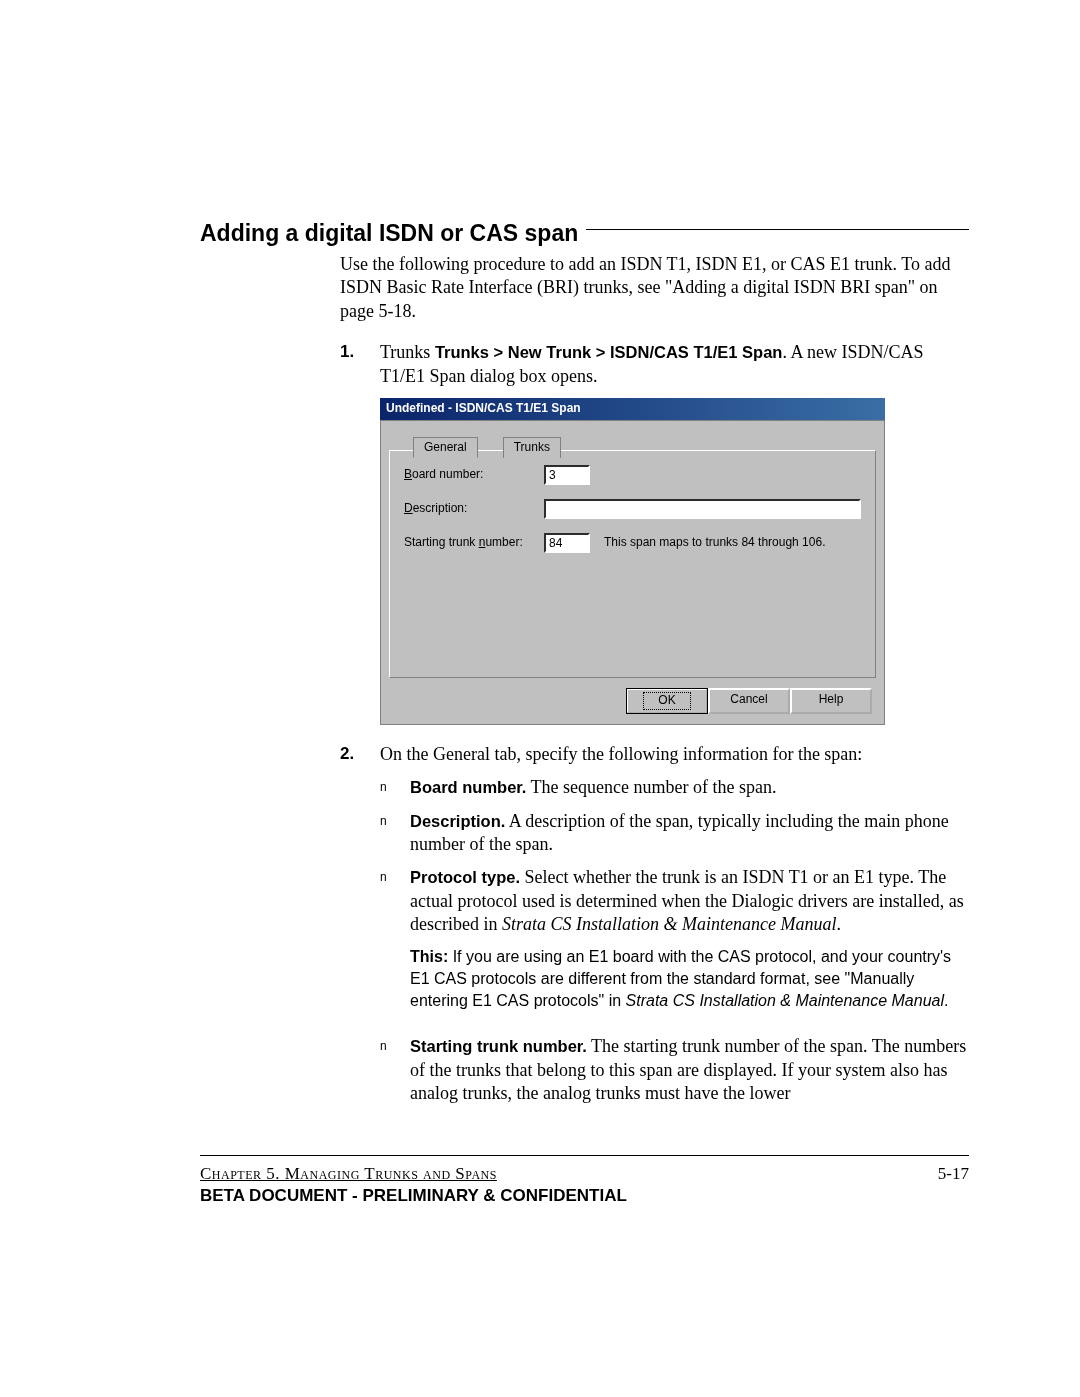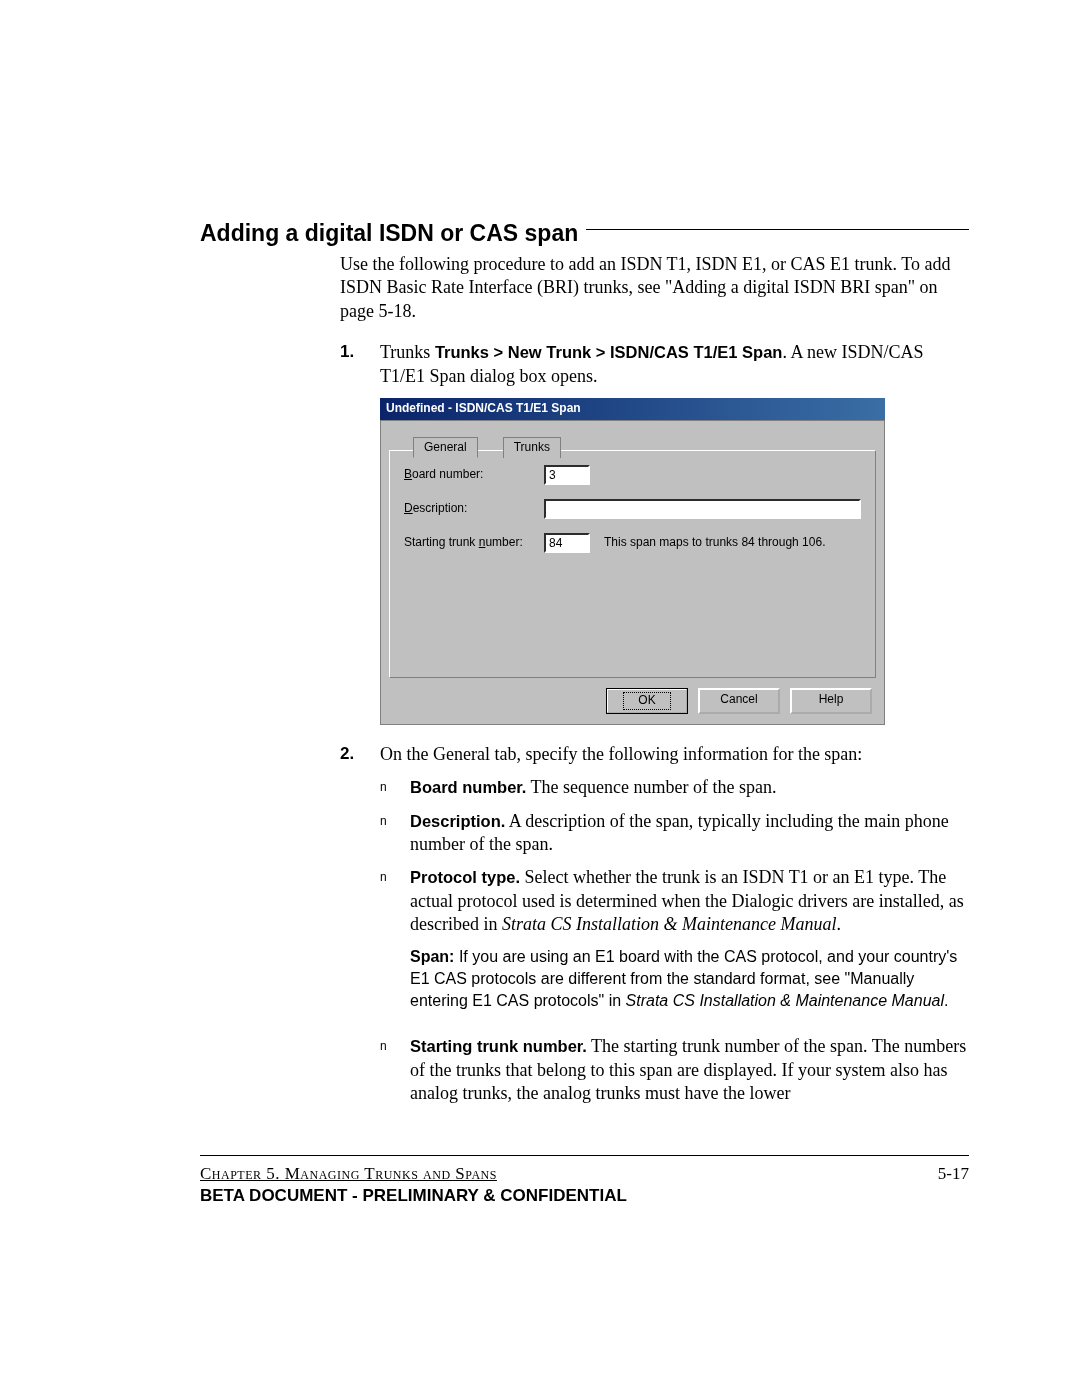"OK" .button-row { gap: 10px -> none }
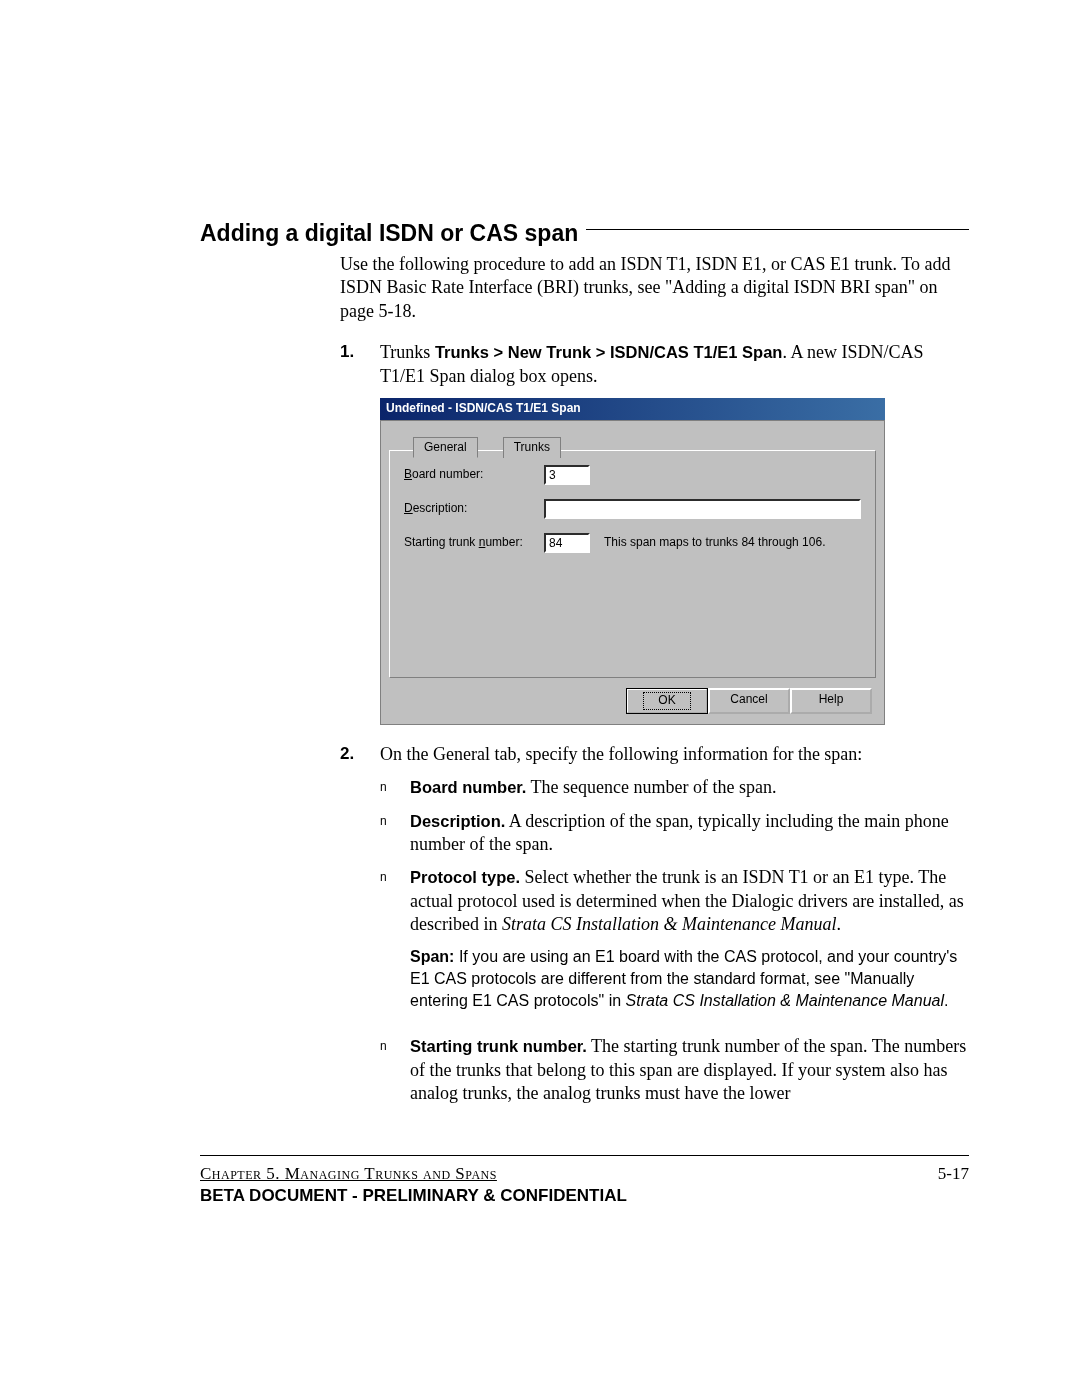"Span:" b { text: Span -> This }
